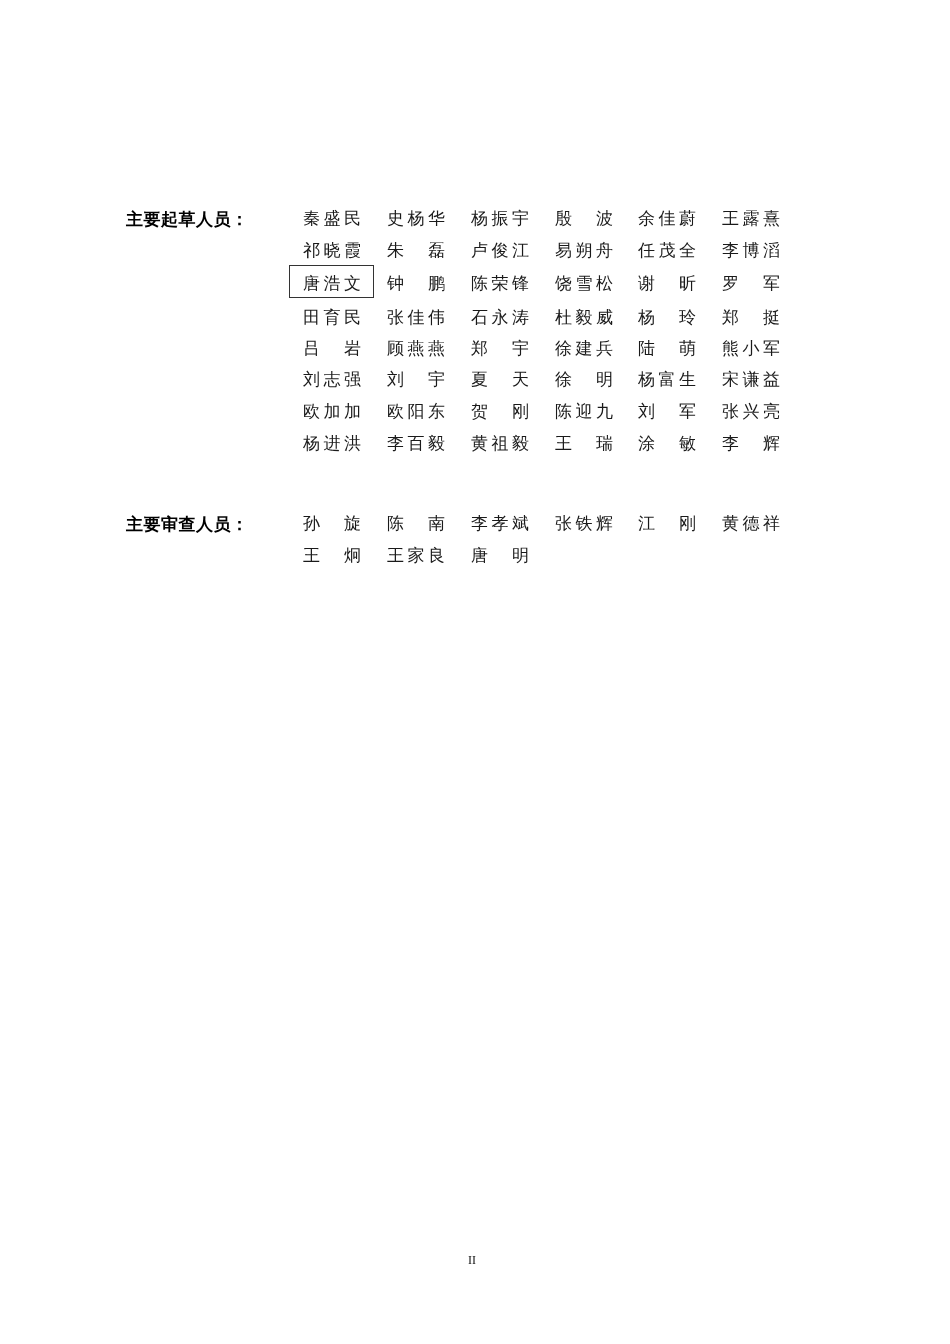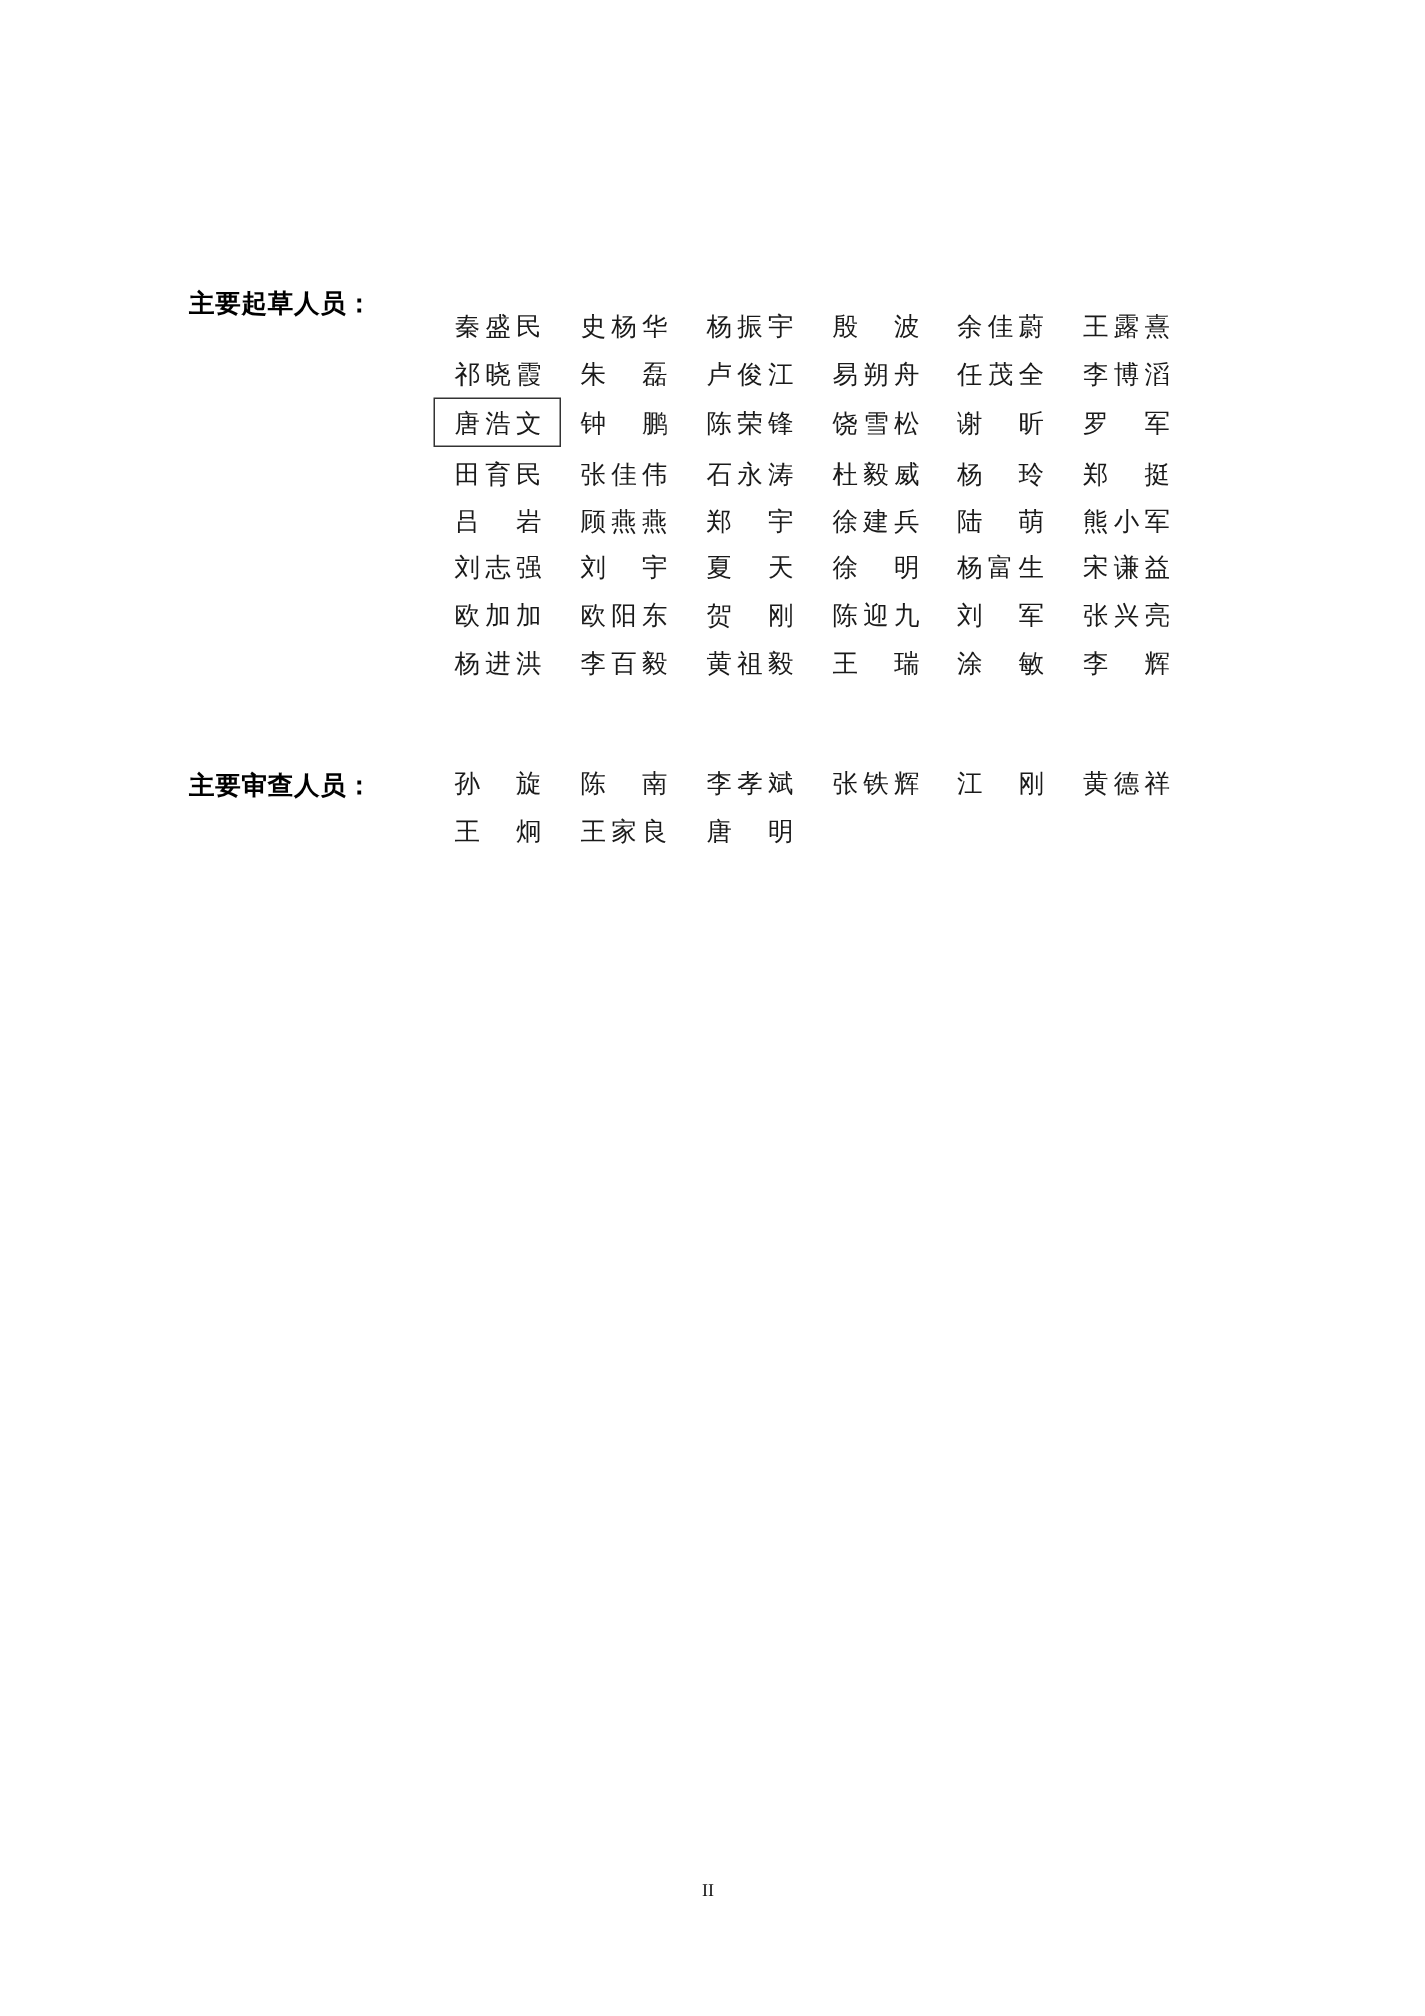"主要起草人员：" div.section-label { top: 193px -> 209px }
